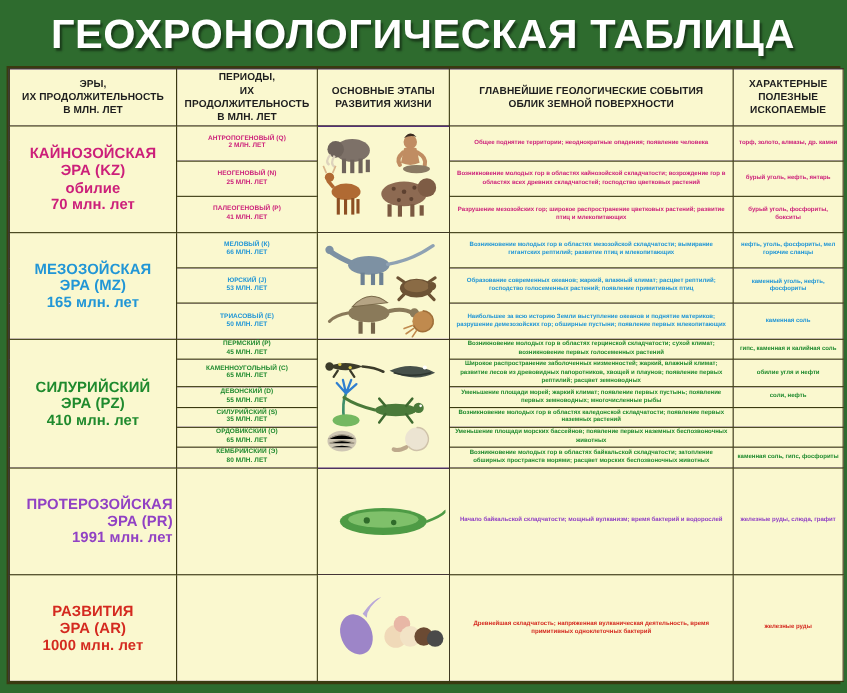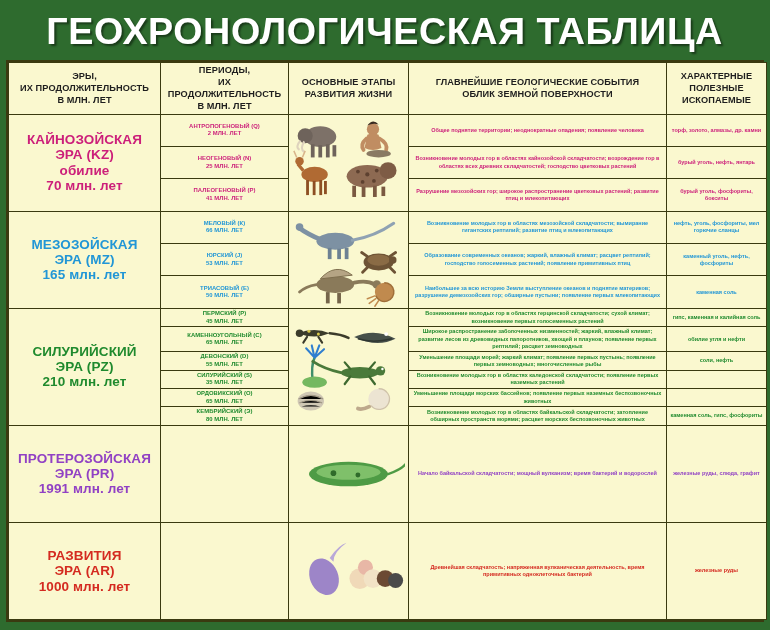"210 млн. лет" span { text: 210 -> 410 }
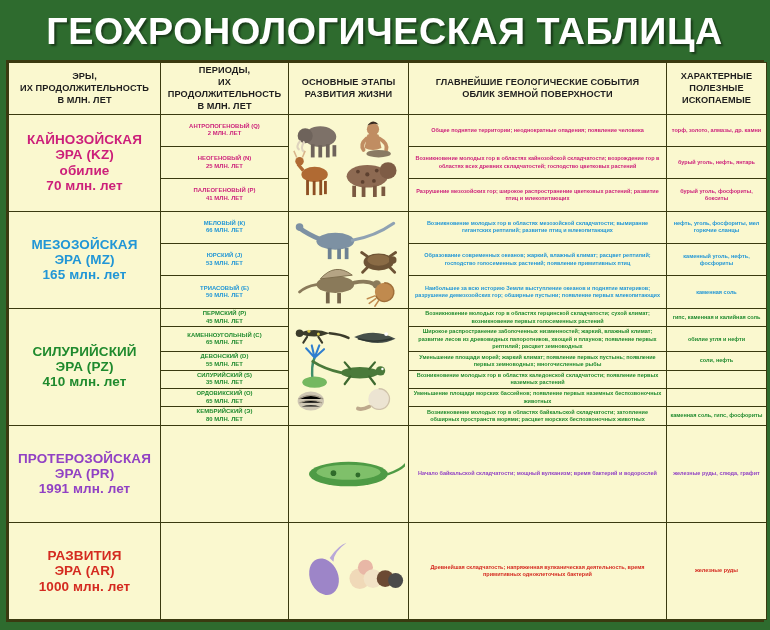"ПРОТЕРОЗОЙСКАЯ" .era-pr { text-align: none -> right }
